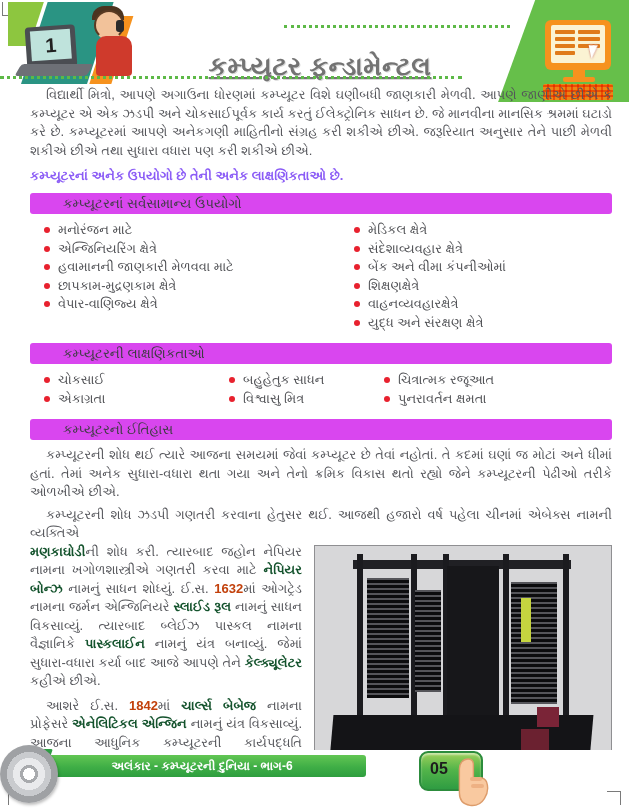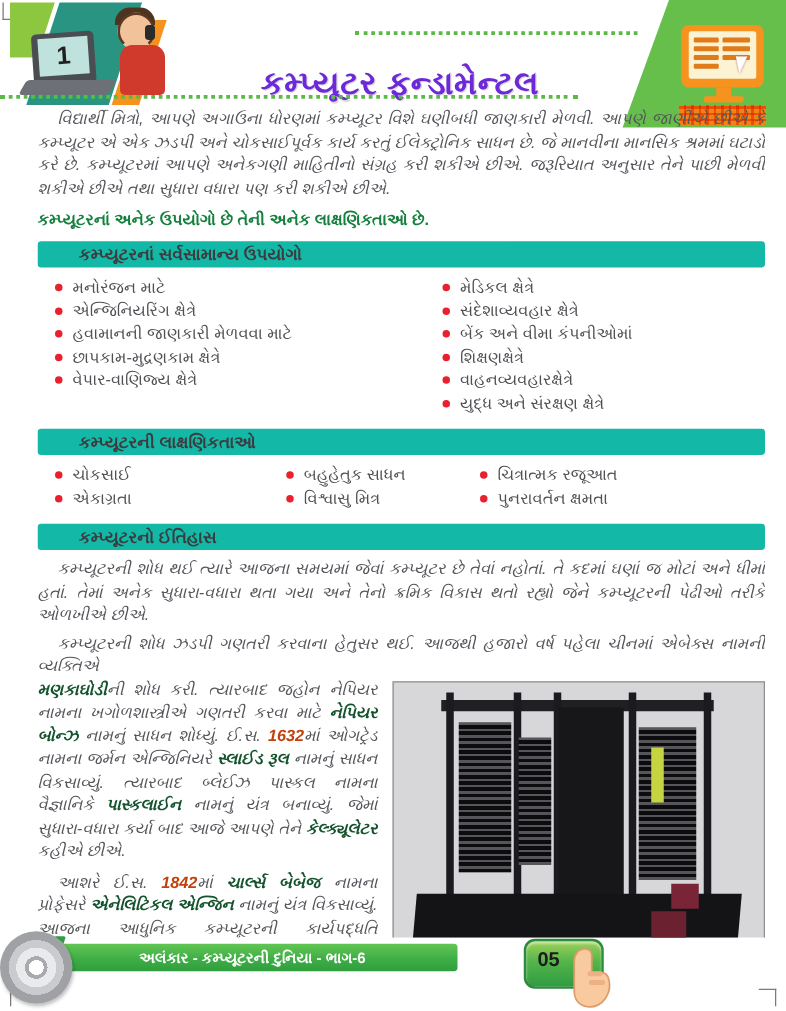"કમ્પ્યૂટર ફન્ડામેન્ટલ" .title { color: #6d28d9 -> #737373; text-decoration: none -> underline }
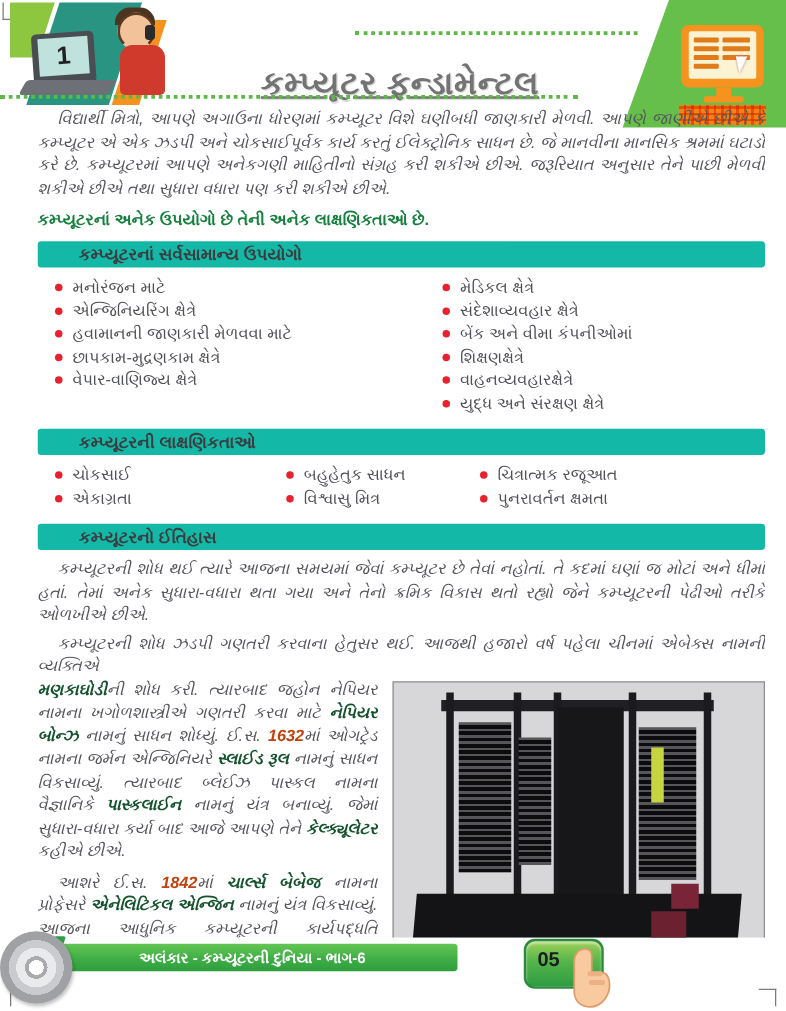"વિદ્યાર્થી મિત્રો, આપણે અગાઉના ધોરણમાં" .body-text { font-style: italic -> none }
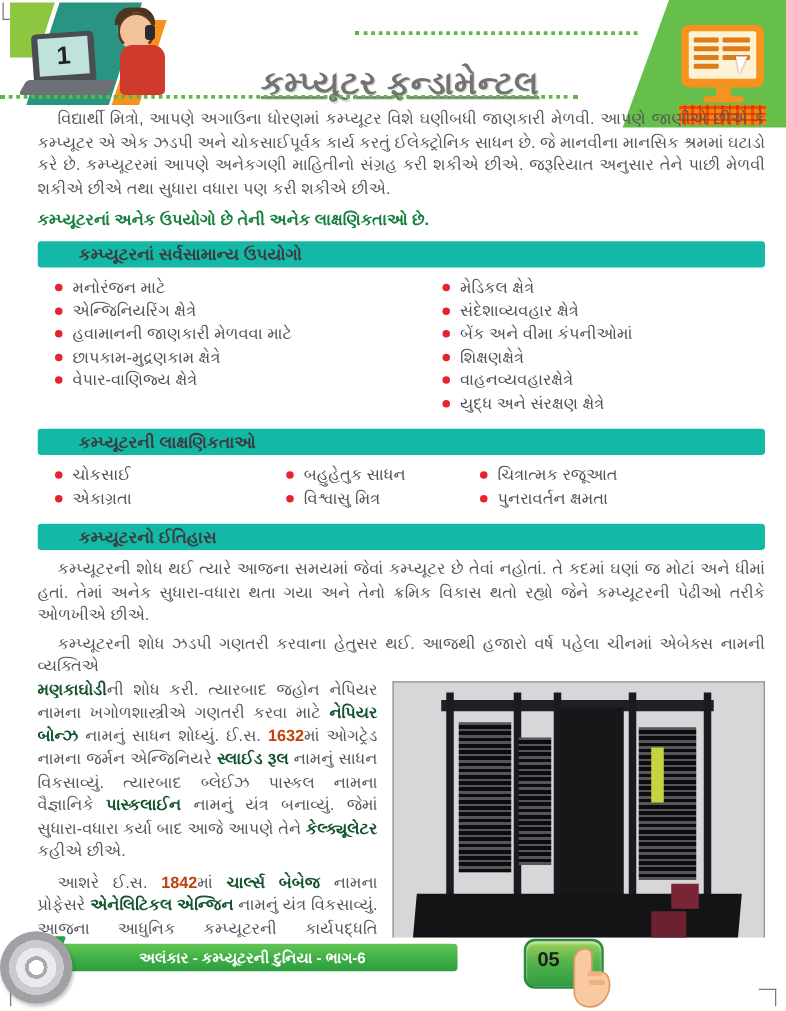"કમ્પ્યૂટરનાં અનેક ઉપયોગો છે તેની" .intro-bold { color: #15803d -> #8b5cf6 }
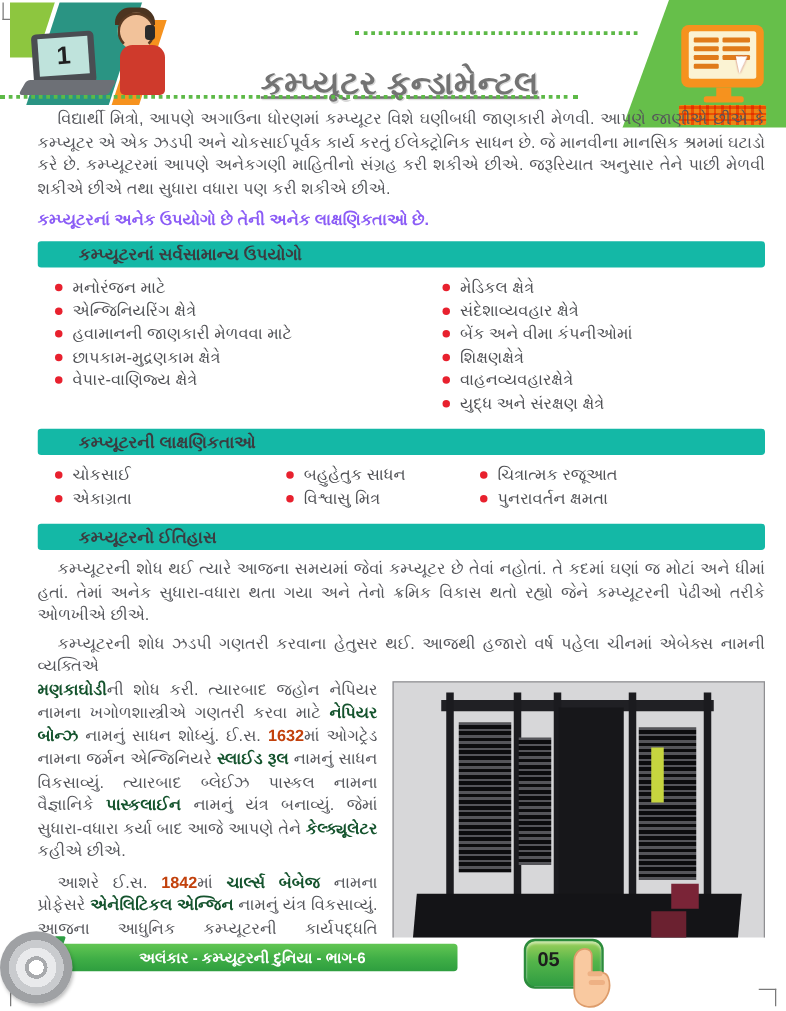"કમ્પ્યૂટરનાં સર્વસામાન્ય ઉપયોગો" .bar { background: #14b8a6 -> #d946ef; font-weight: 700 -> 400 }
